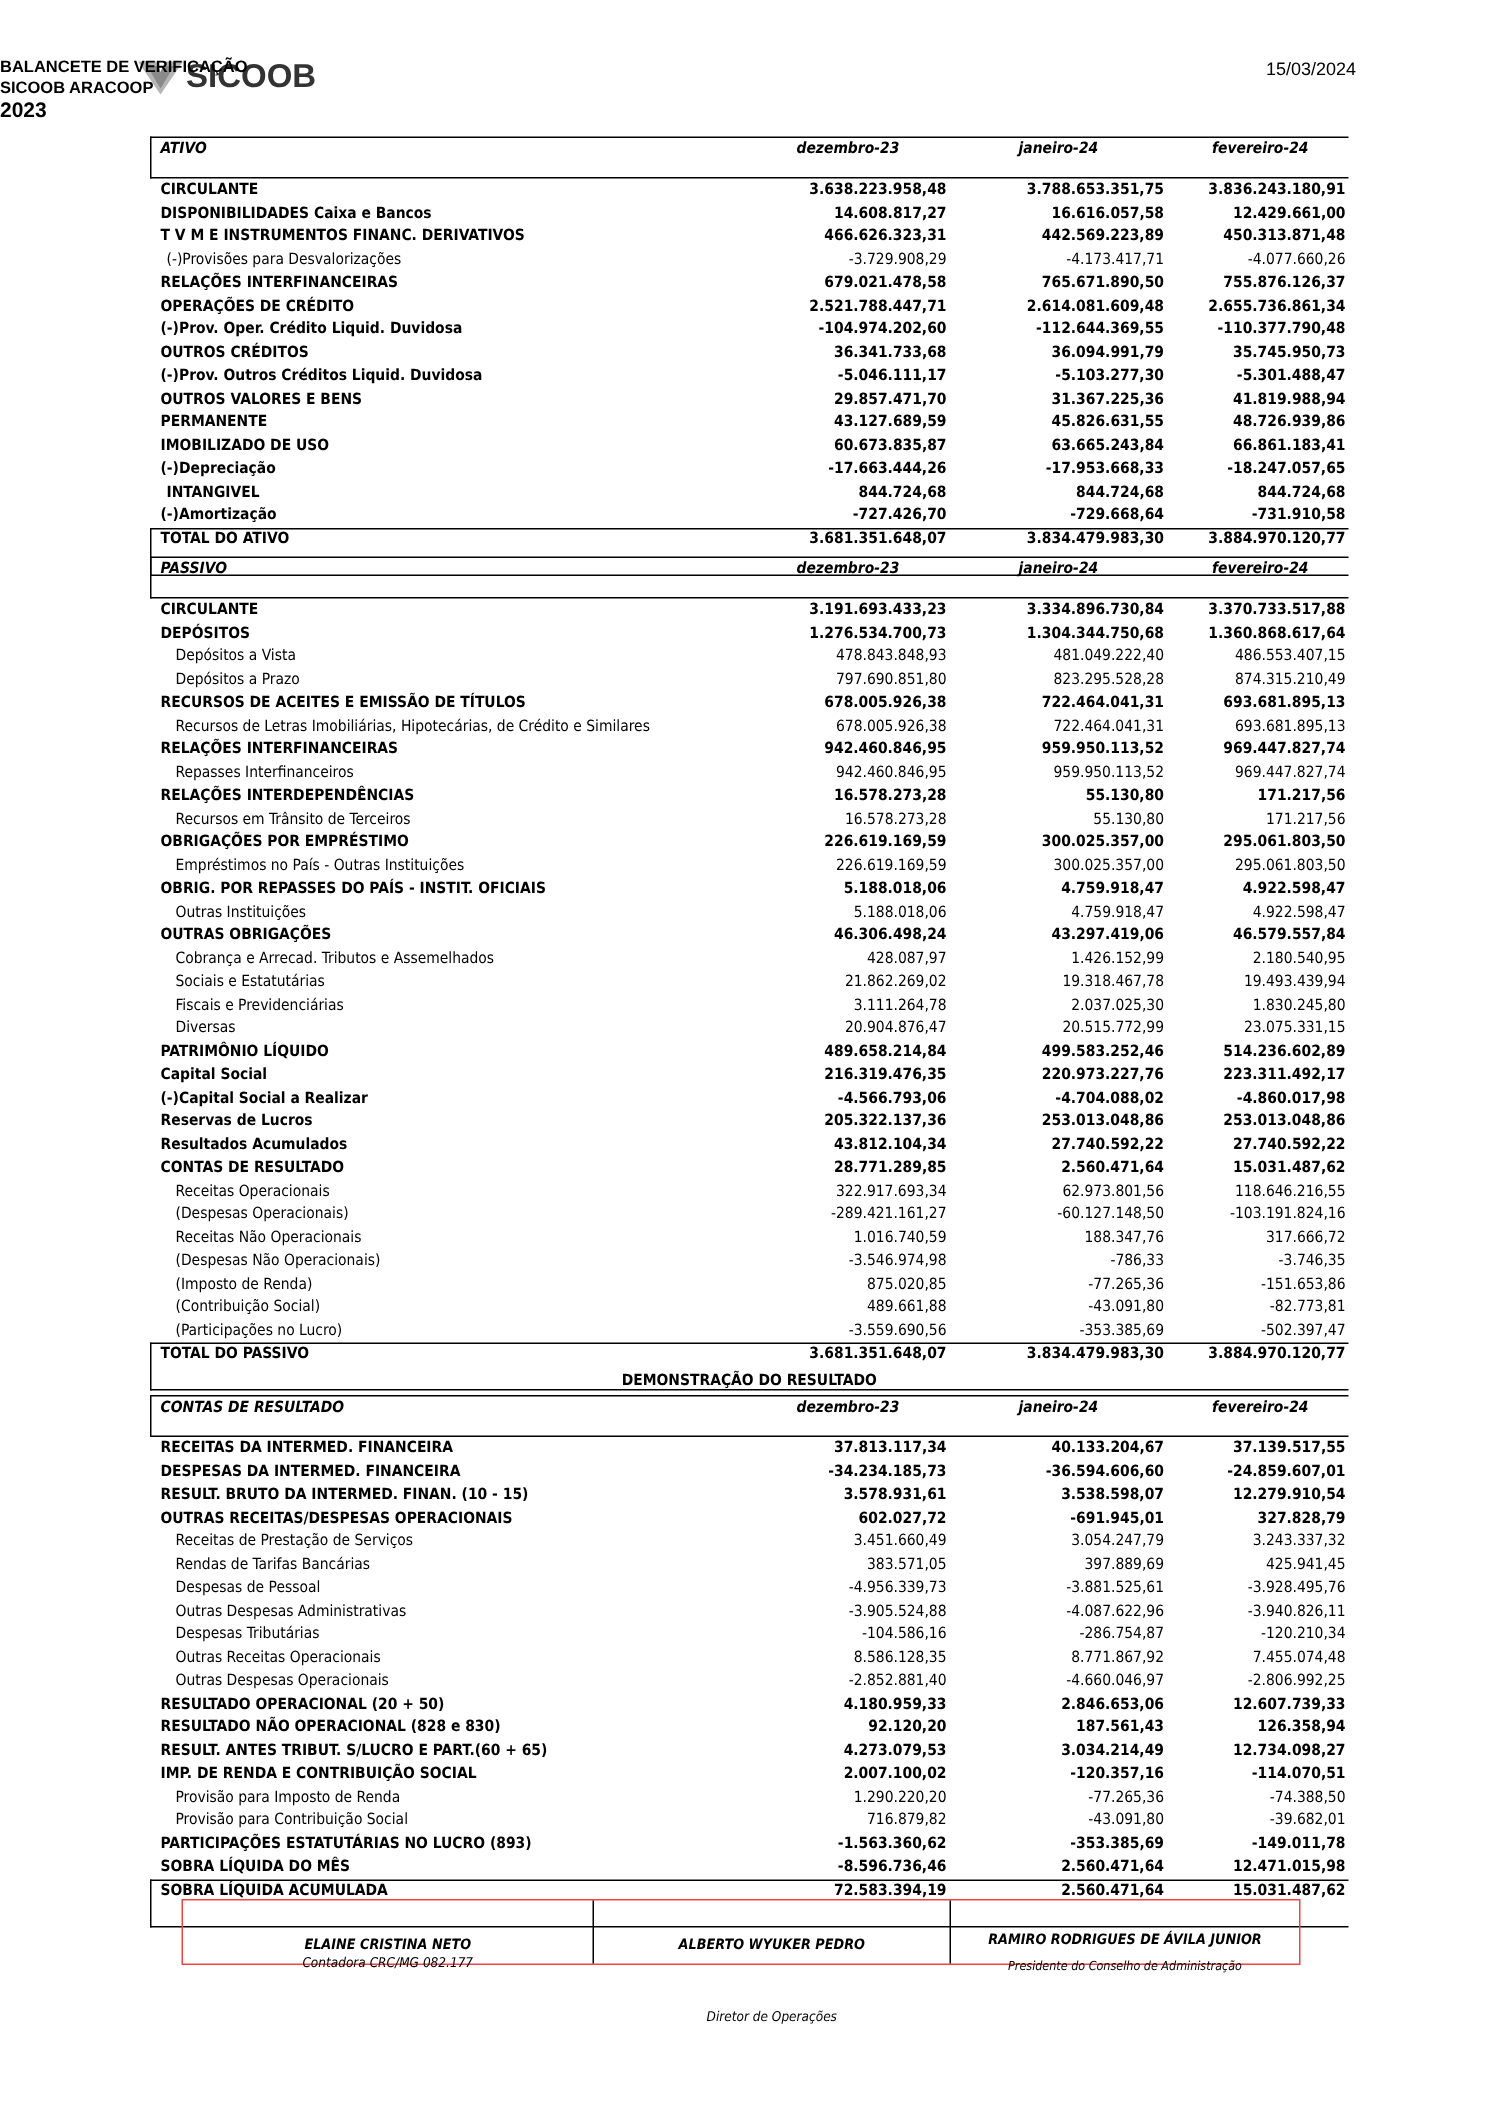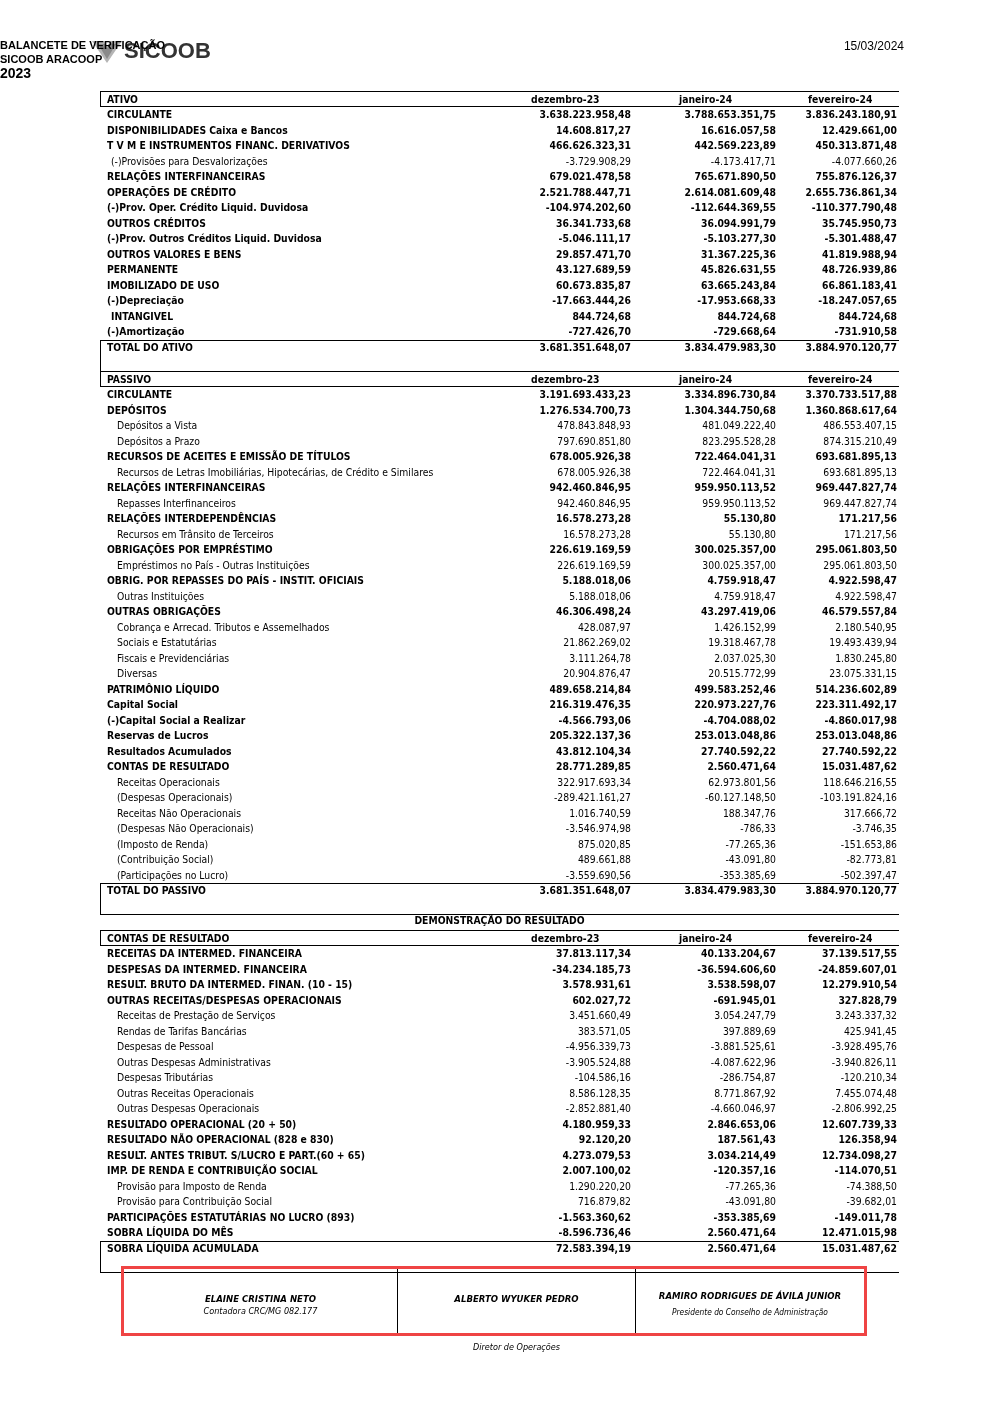"ATIVO" .row.head { font-style: none -> italic; height: 16px -> 28px }
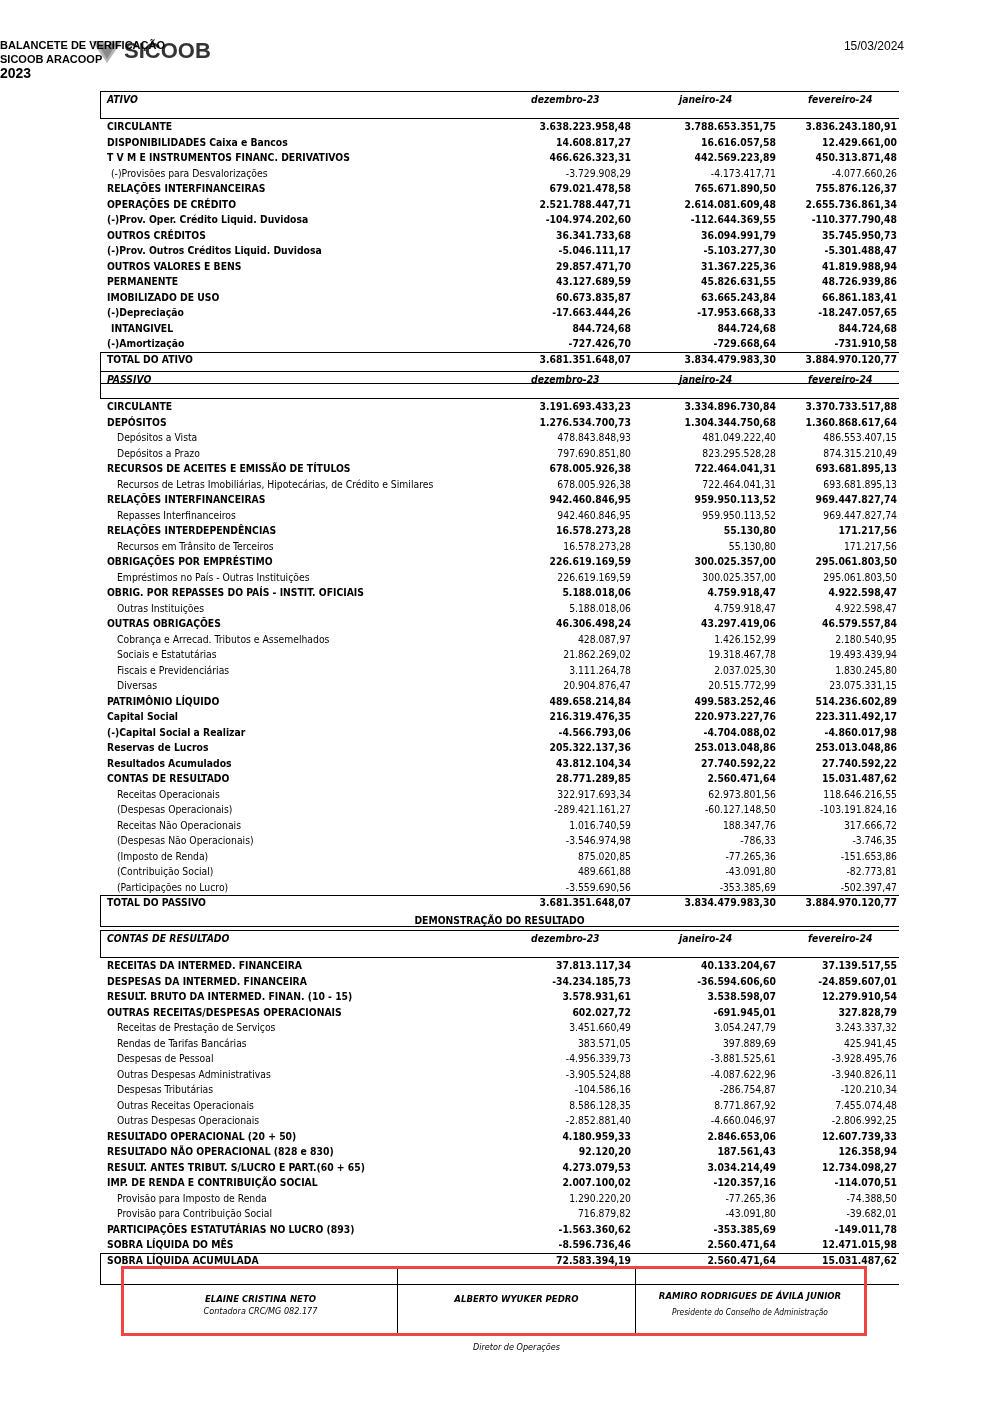"ELAINE CRISTINA NETO" .sig { border: 3px solid #ef4444 -> 1px solid #ef4444; height: 70px -> 44px }
